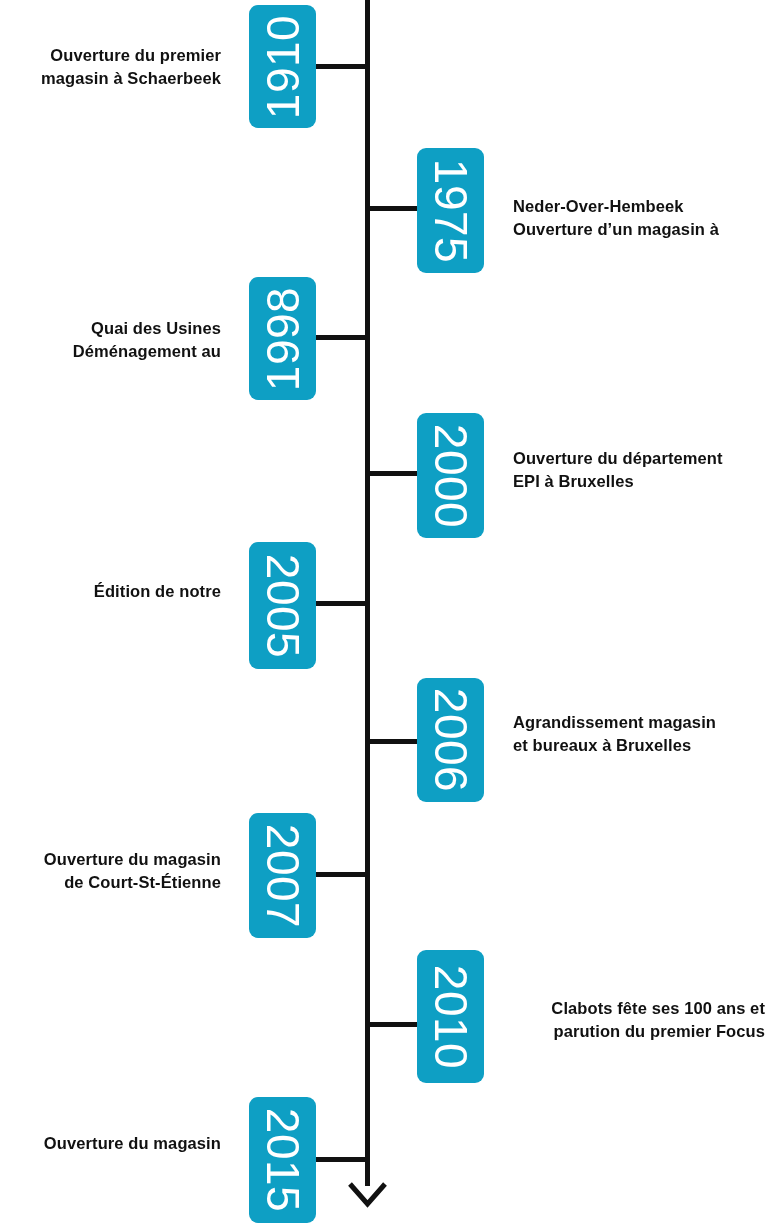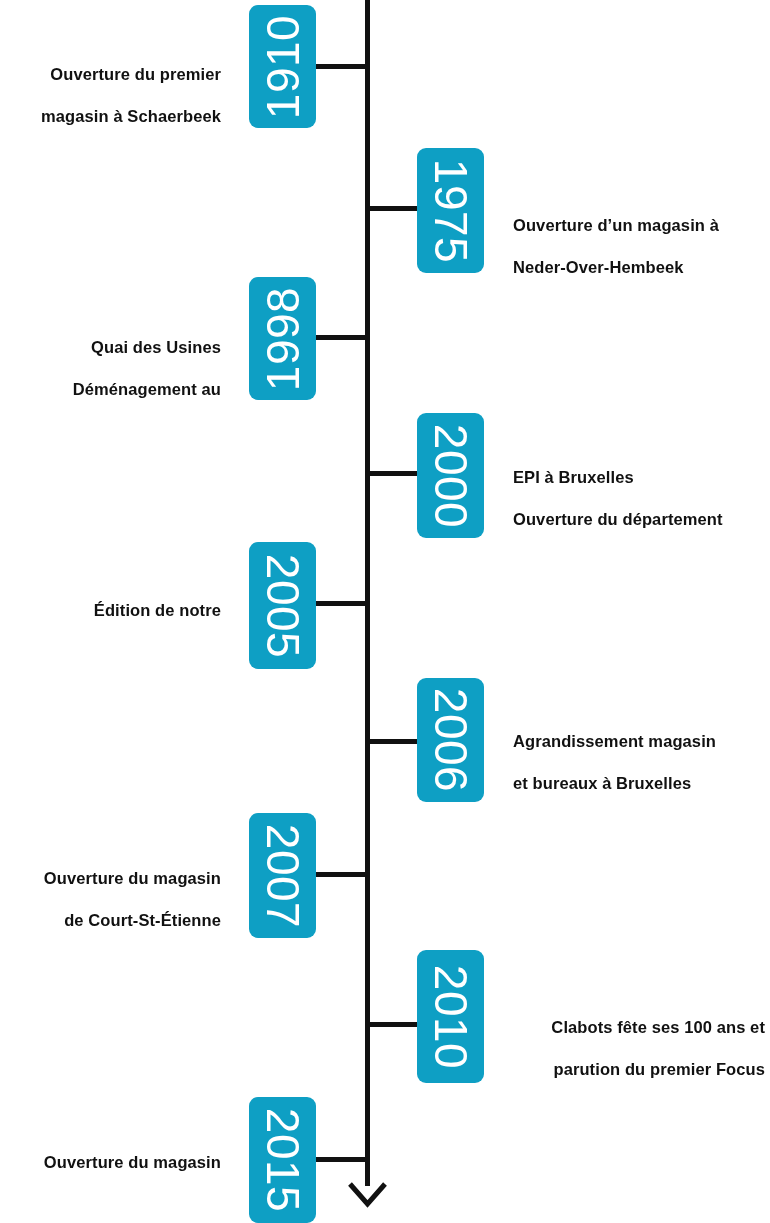"Ouverture du premier" .event-label .line { margin-top: 19px -> none }
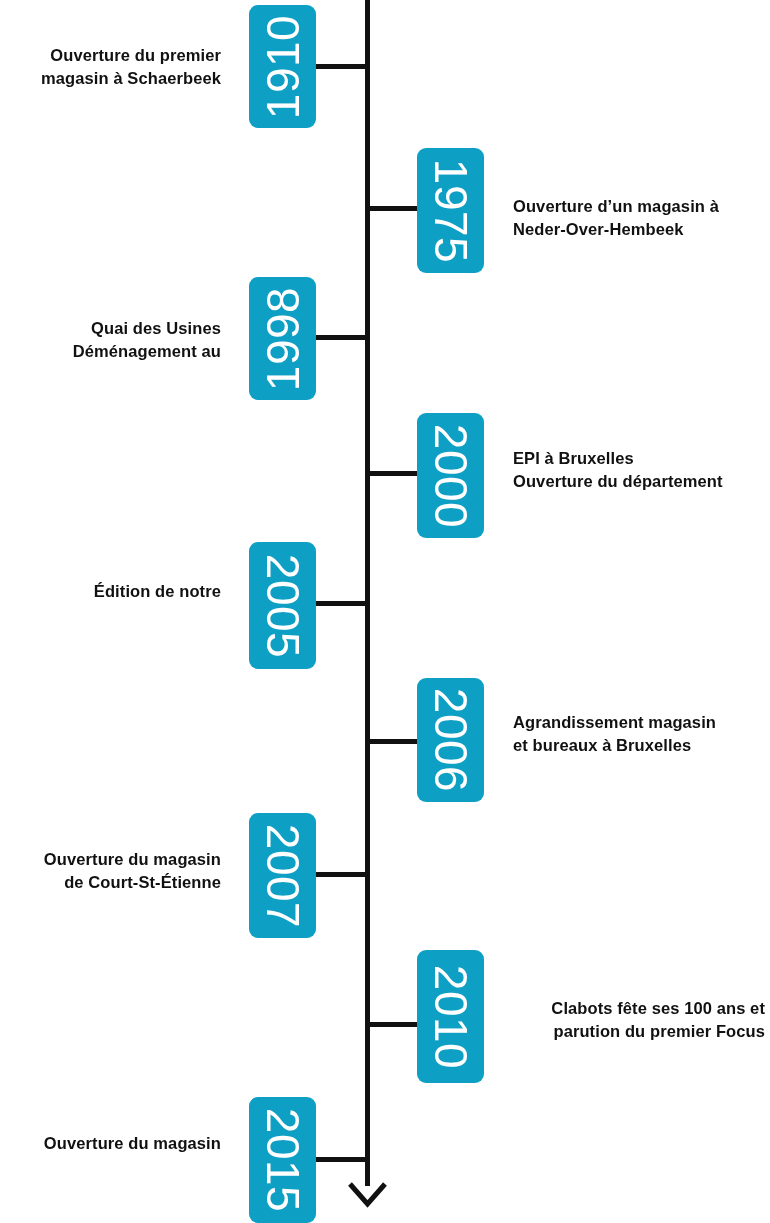"Ouverture d’un magasin à" span.line { order: before "Neder-Over-Hembeek" -> after "Neder-Over-Hembeek" }
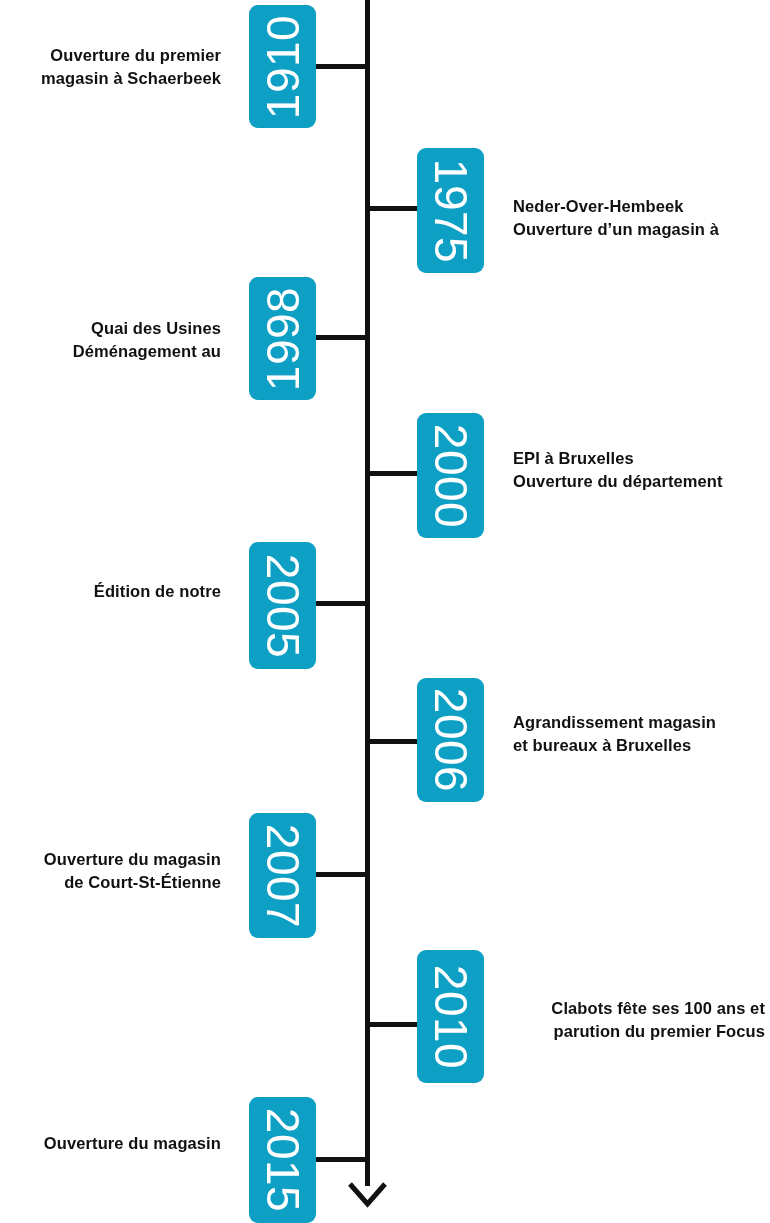"EPI à Bruxelles" span.line { order: before "Ouverture du département" -> after "Ouverture du département" }
